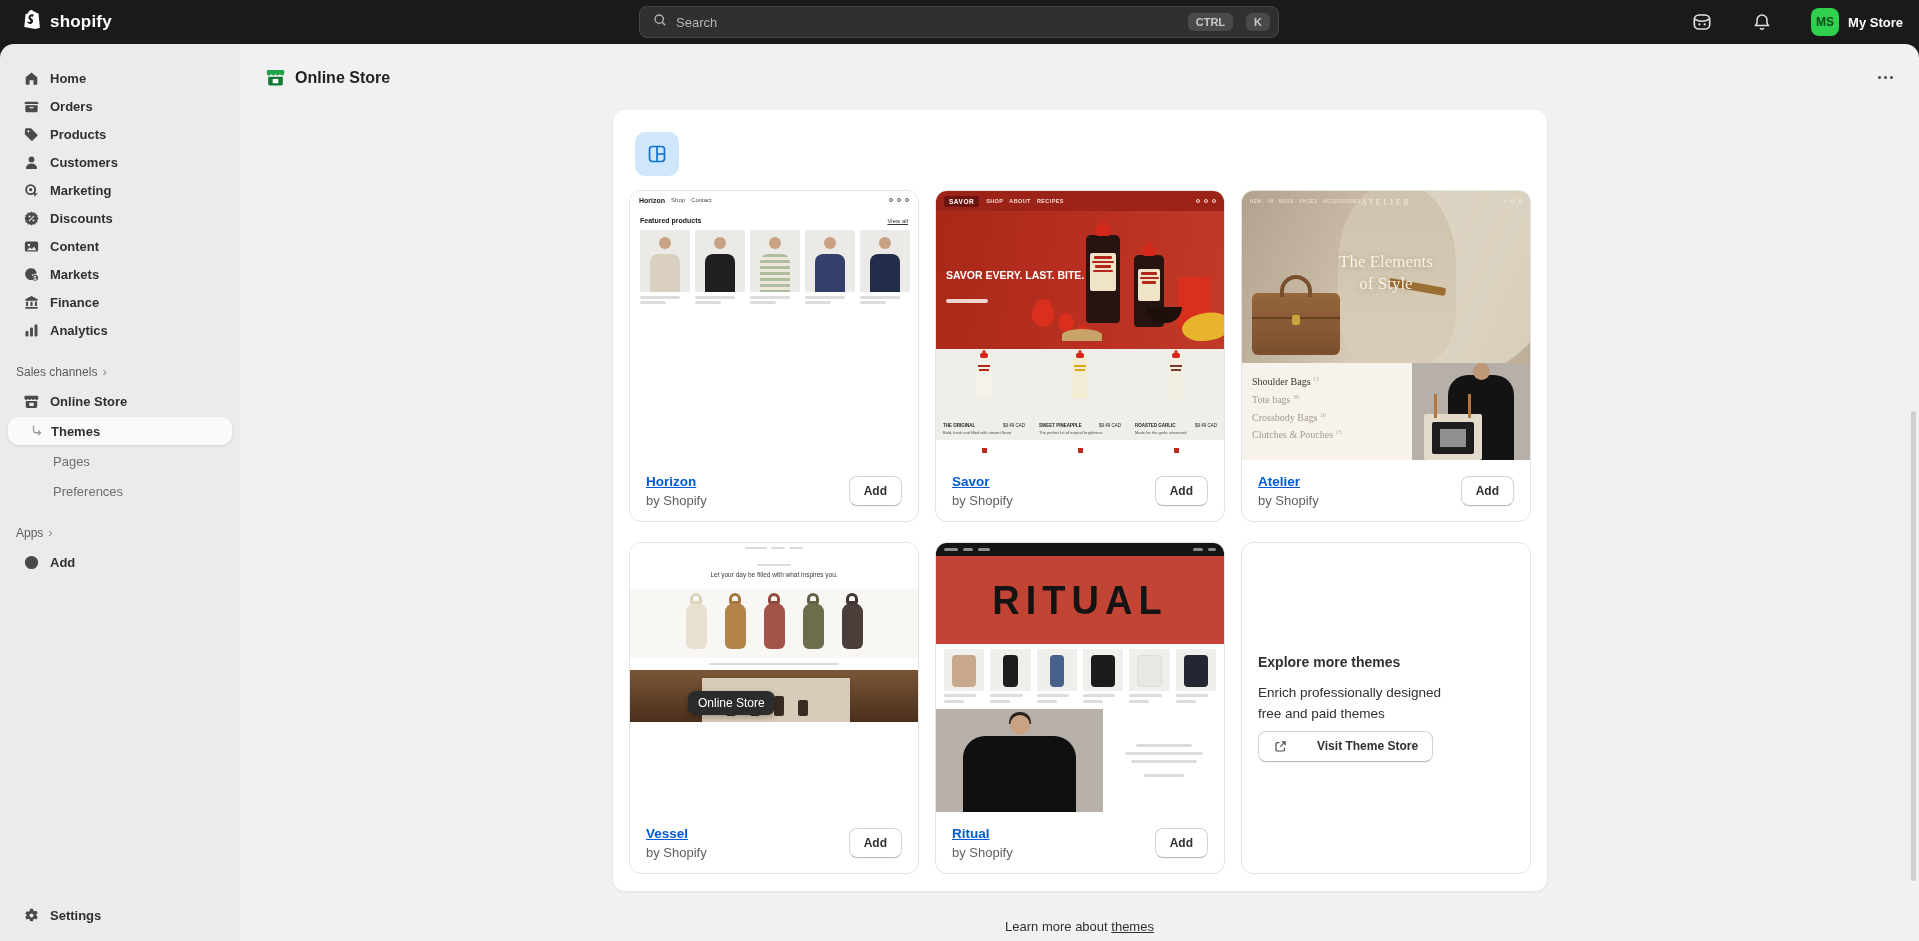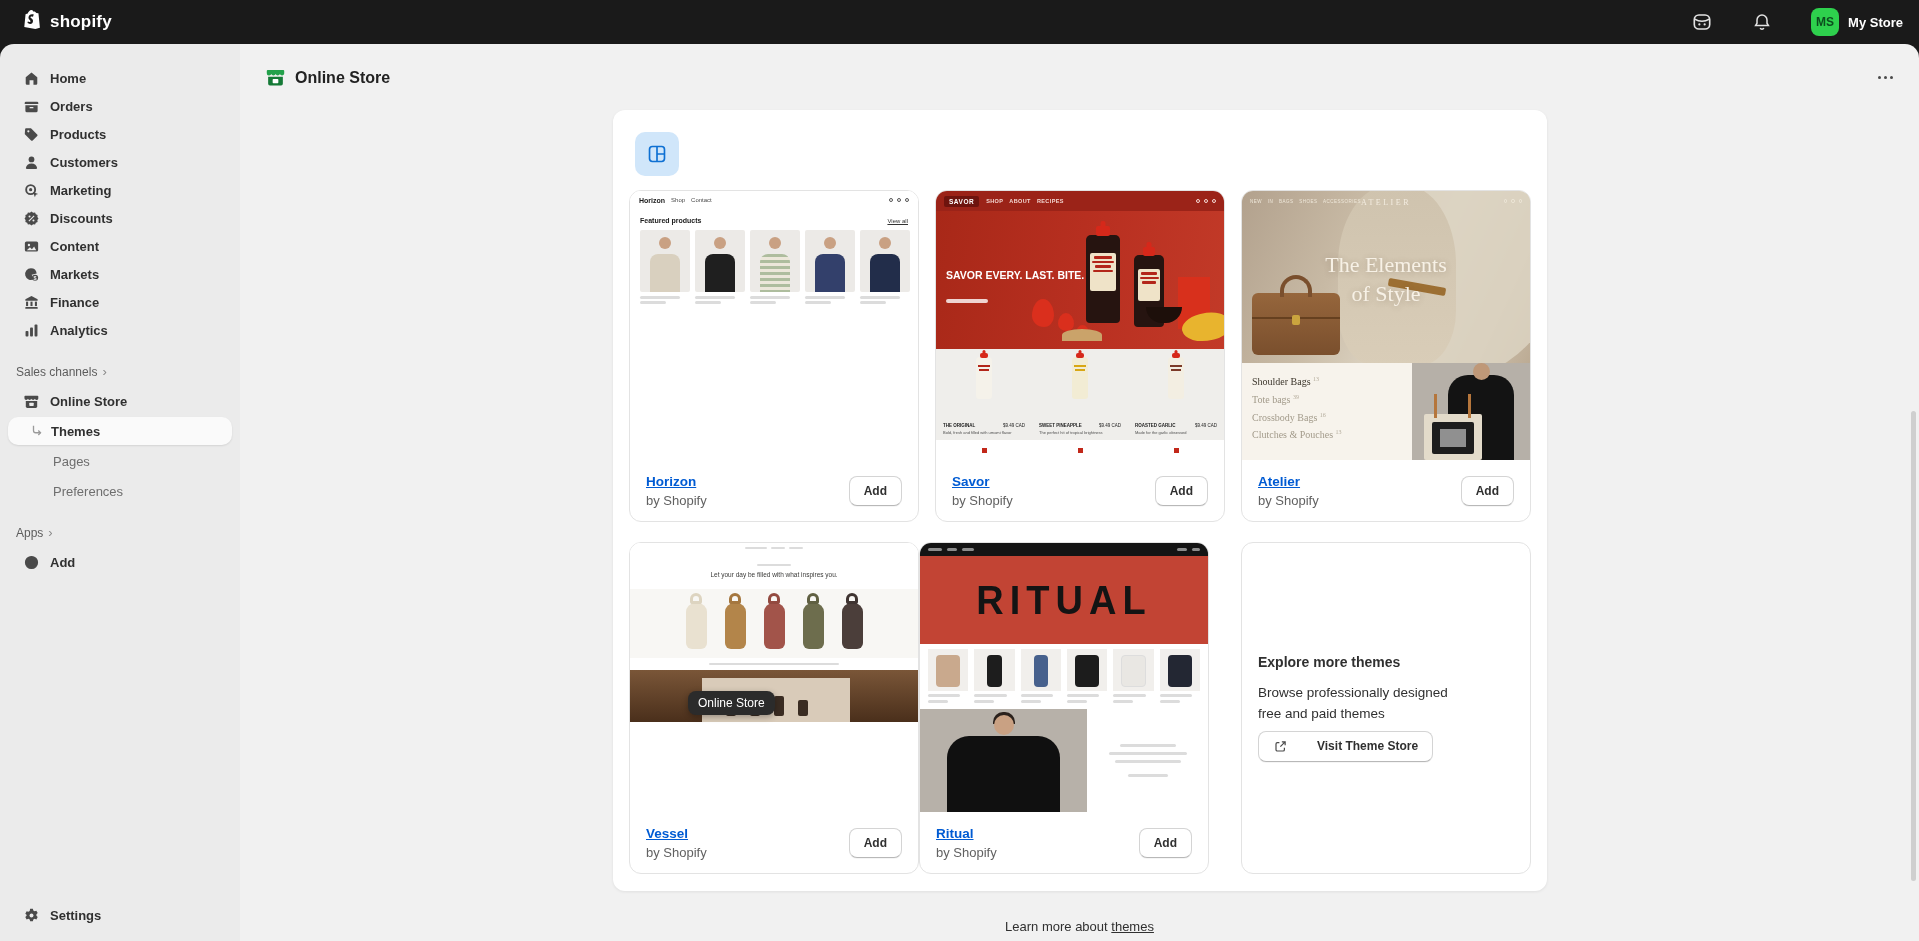"Search" div.search { html: none -> <div> <span><svg> <circle></circle> <path></path> </svg></span> <span>Search</span> <span>CTRL</span> <span>K</span> </div> }
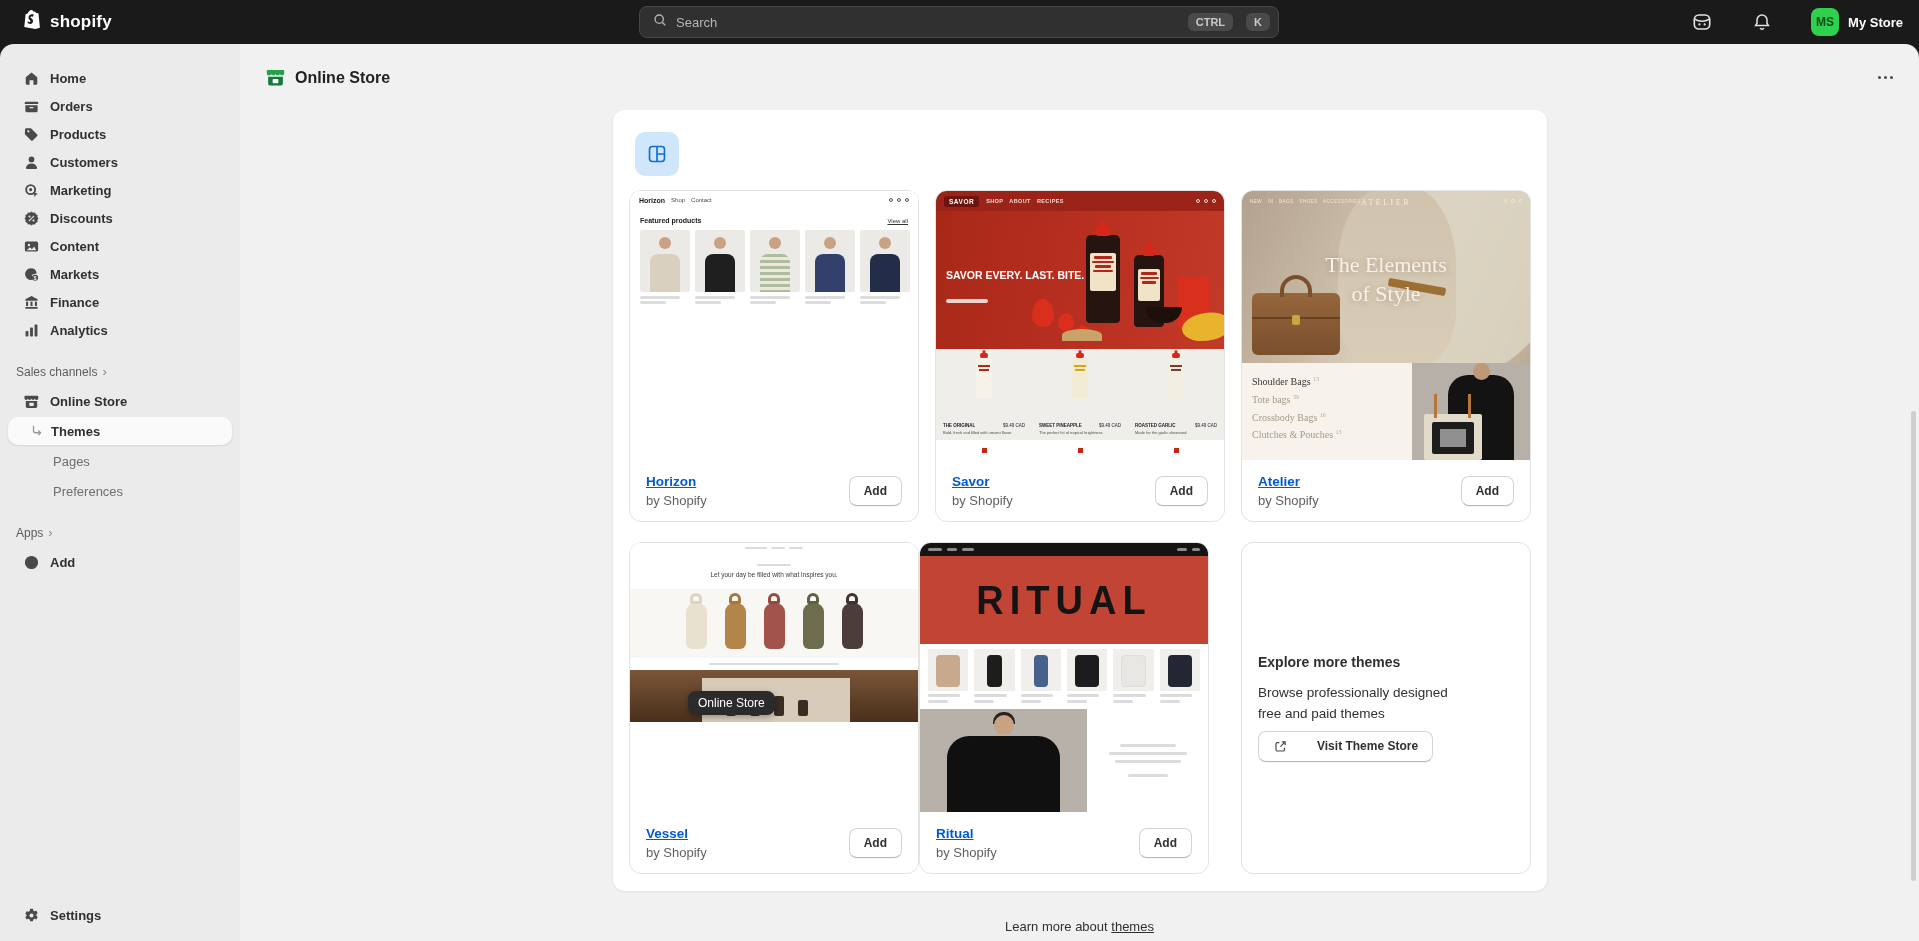"The Elements" .at-heroText { font-size: 22px -> 17px }
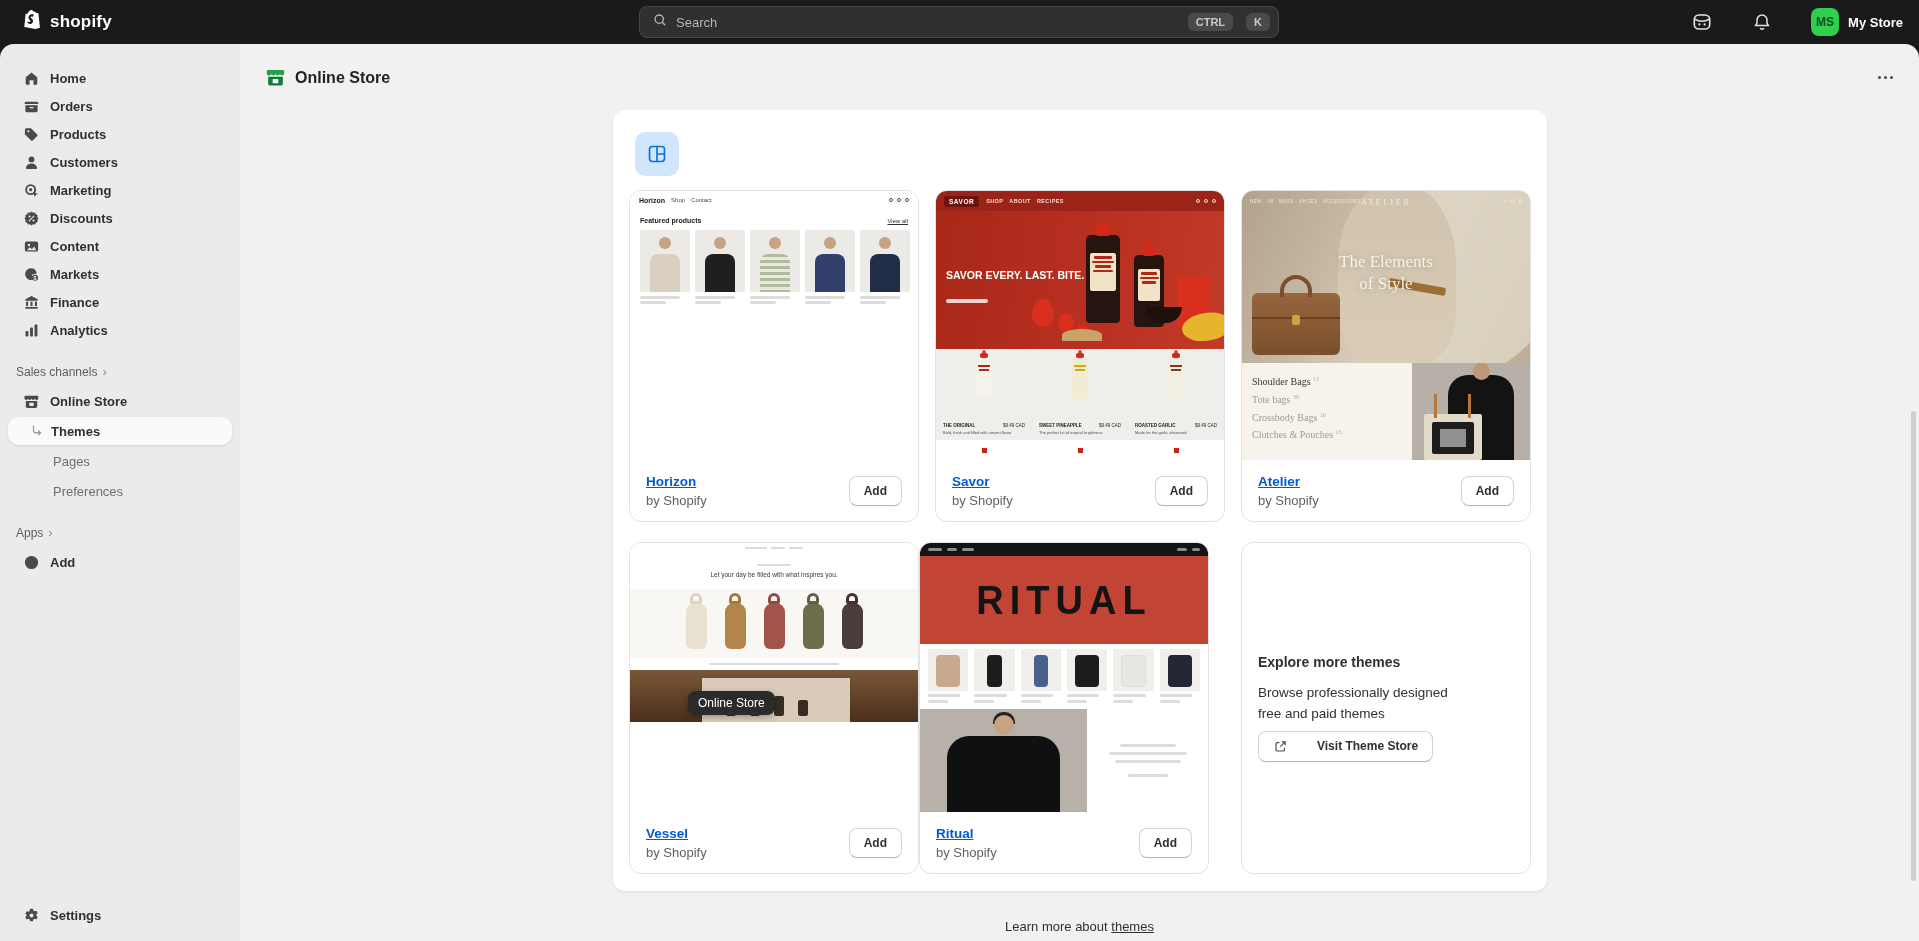"RITUAL" div.tcard { left: 290px -> 306px }
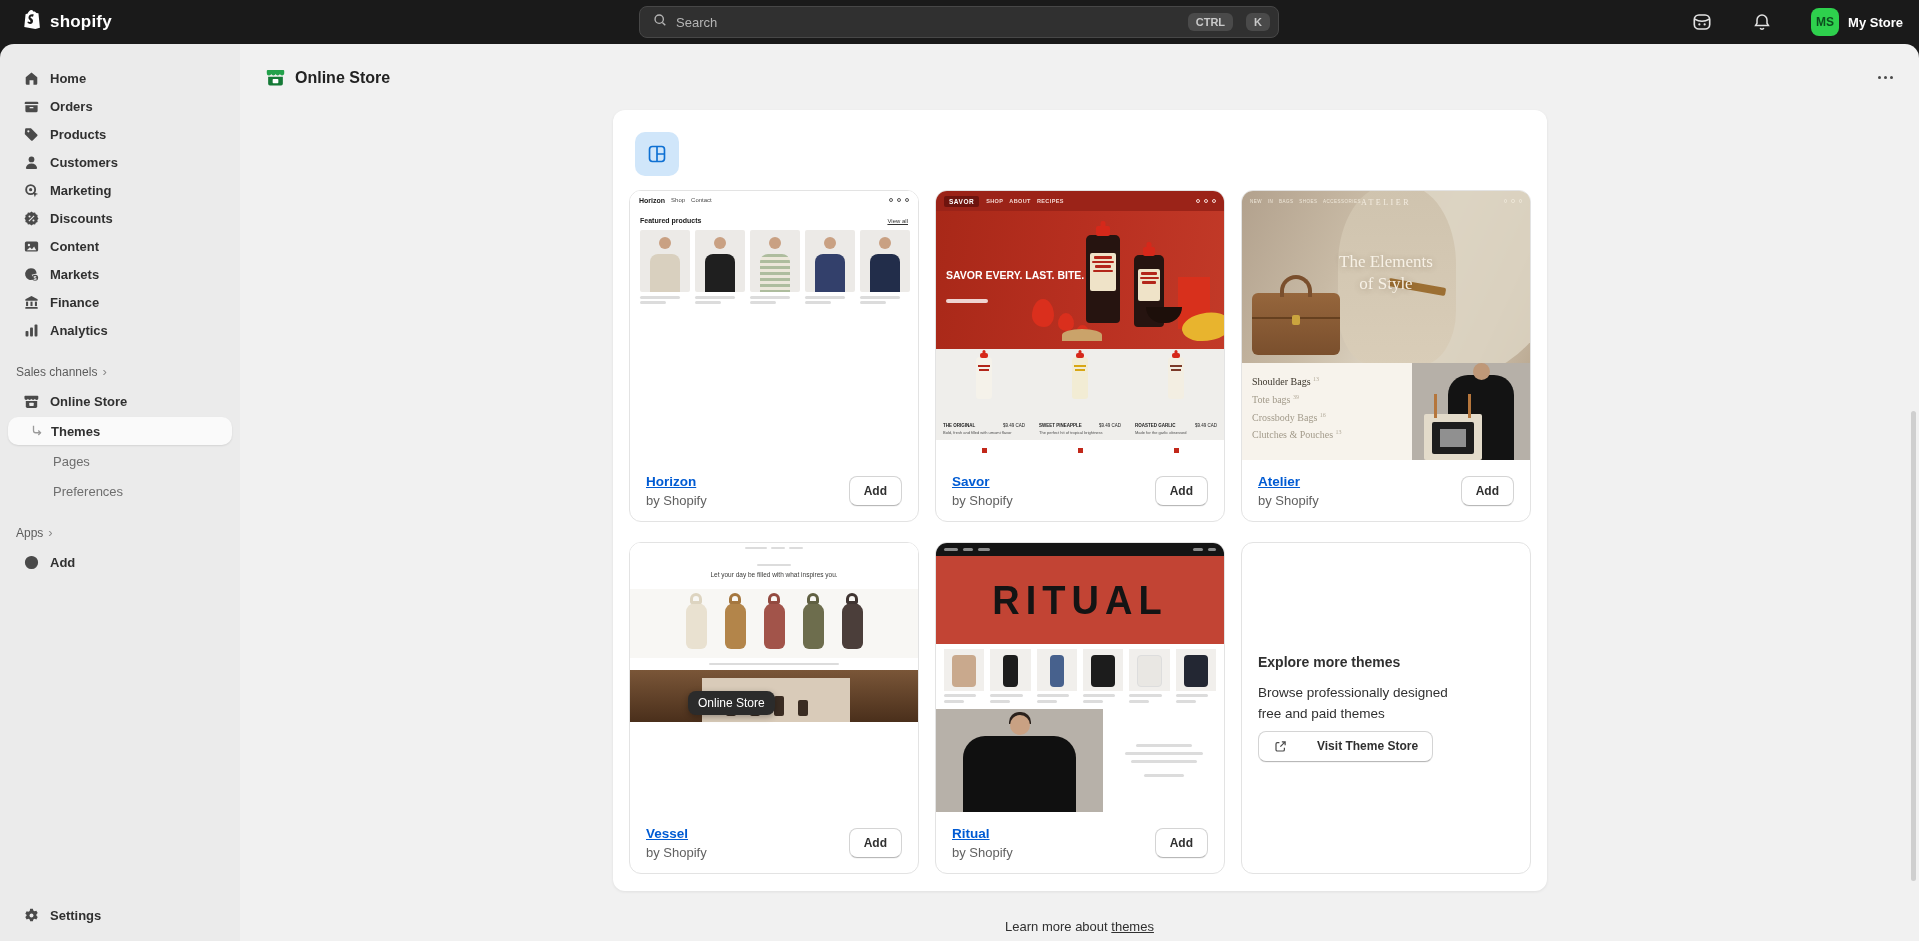"Browse professionally designed" span { text: Browse -> Enrich }
